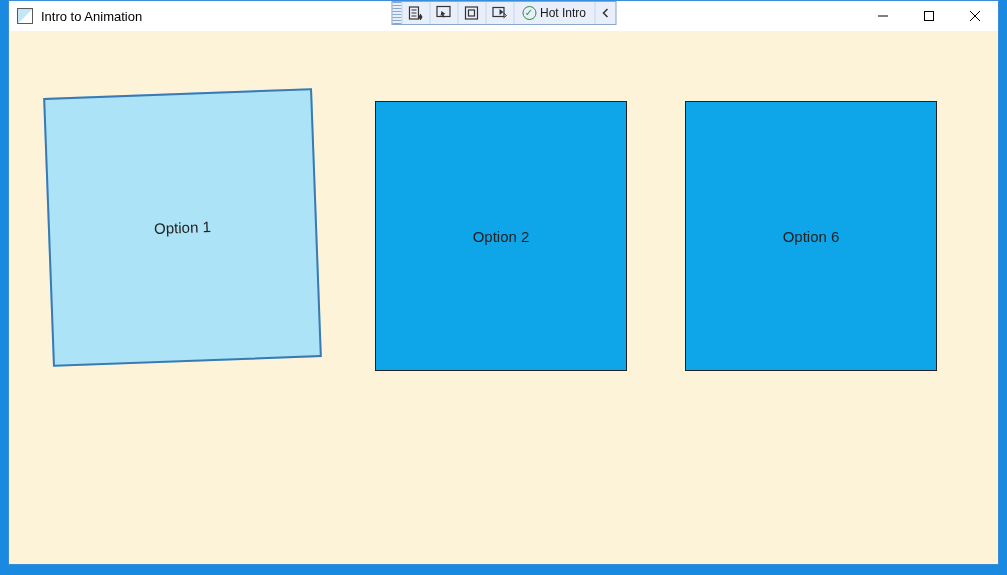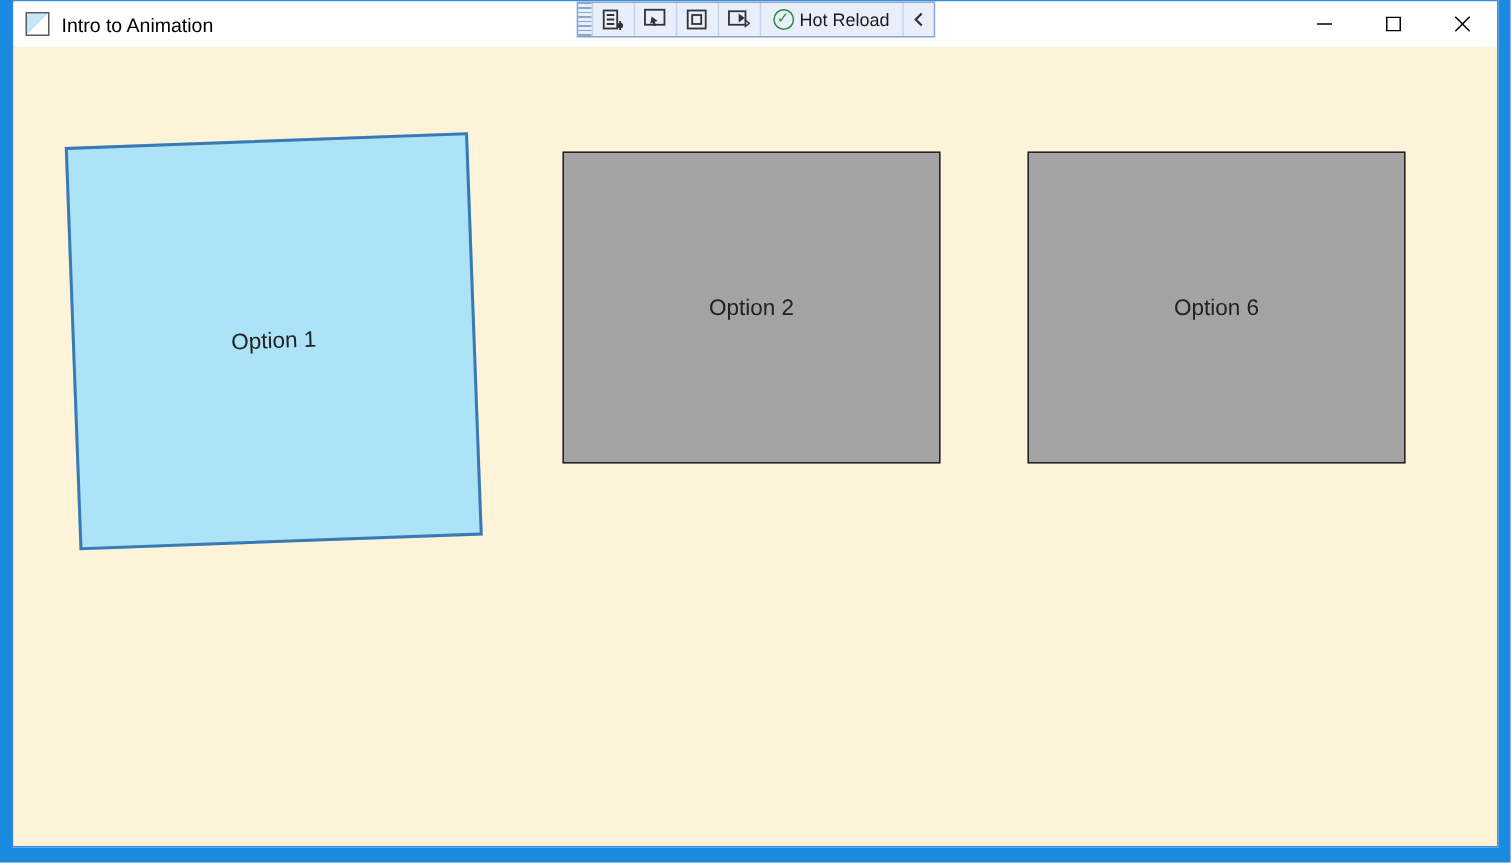"Hot Reload" span { text: Reload -> Intro }
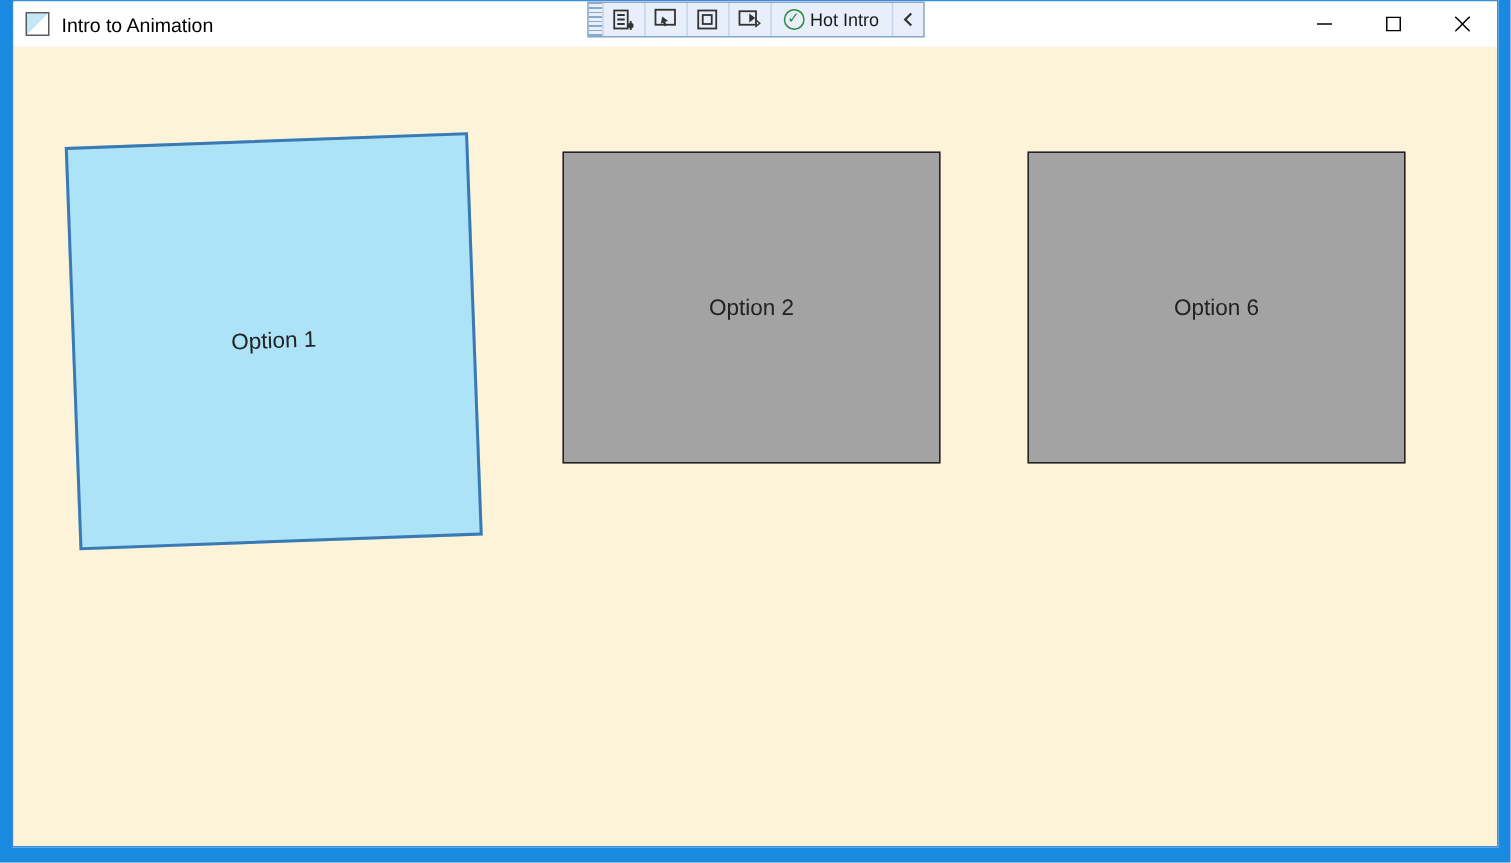"Option 2" .card { background: #a3a3a3 -> #0ea5e9; height: 208px -> 270px }
